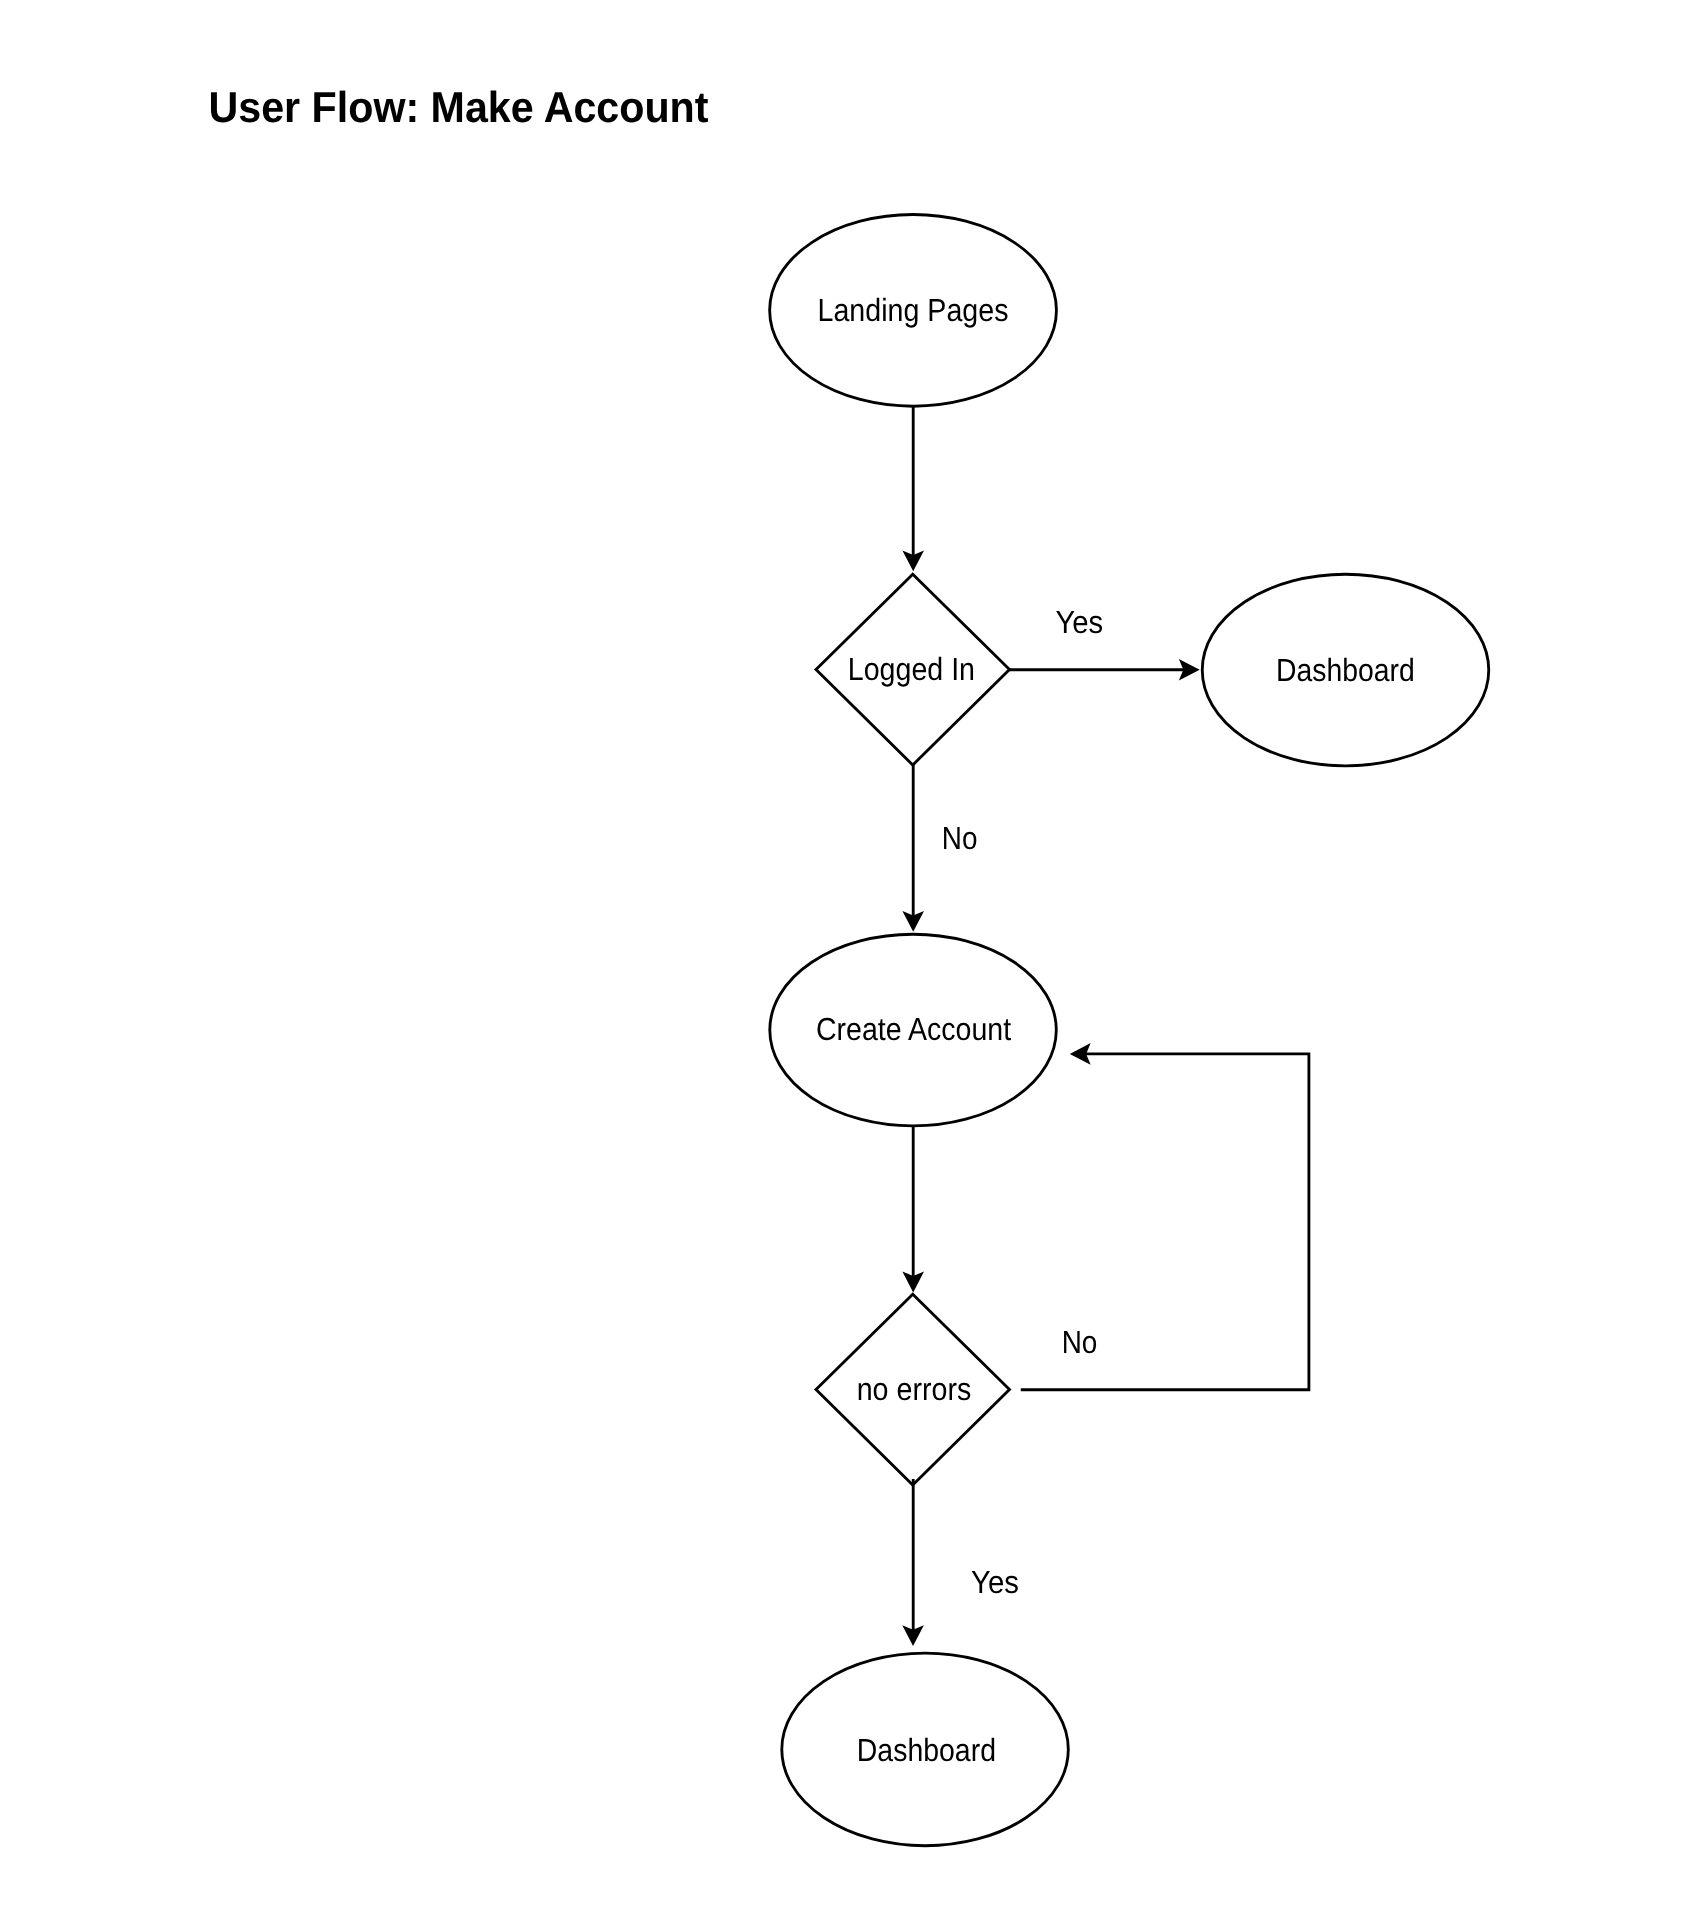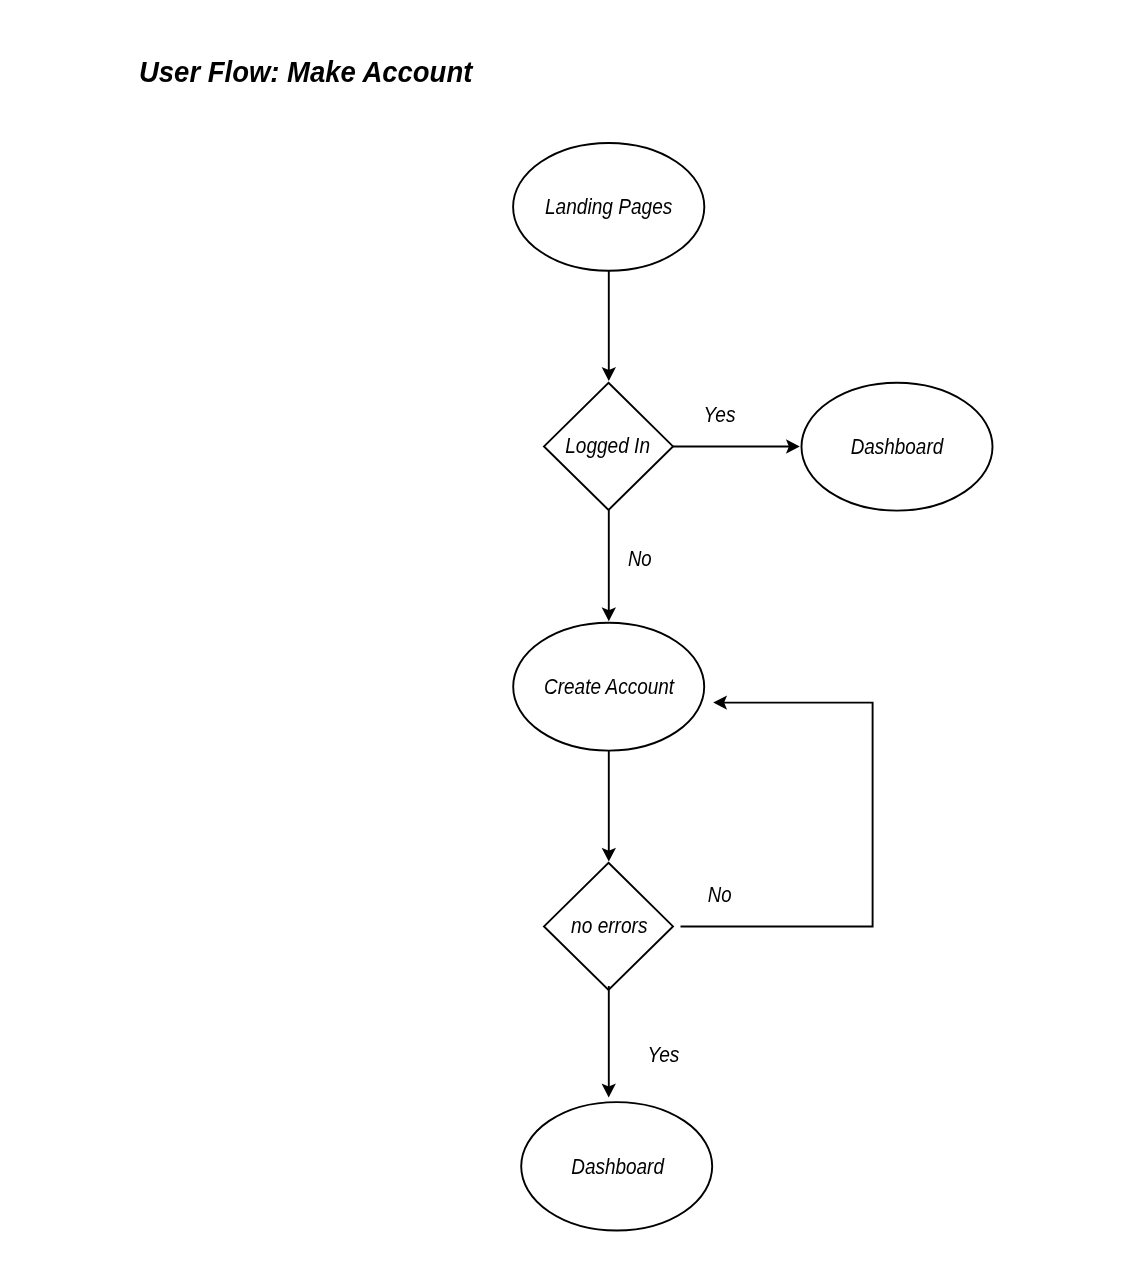"User Flow: Make Account" .page { font-style: italic -> none }
